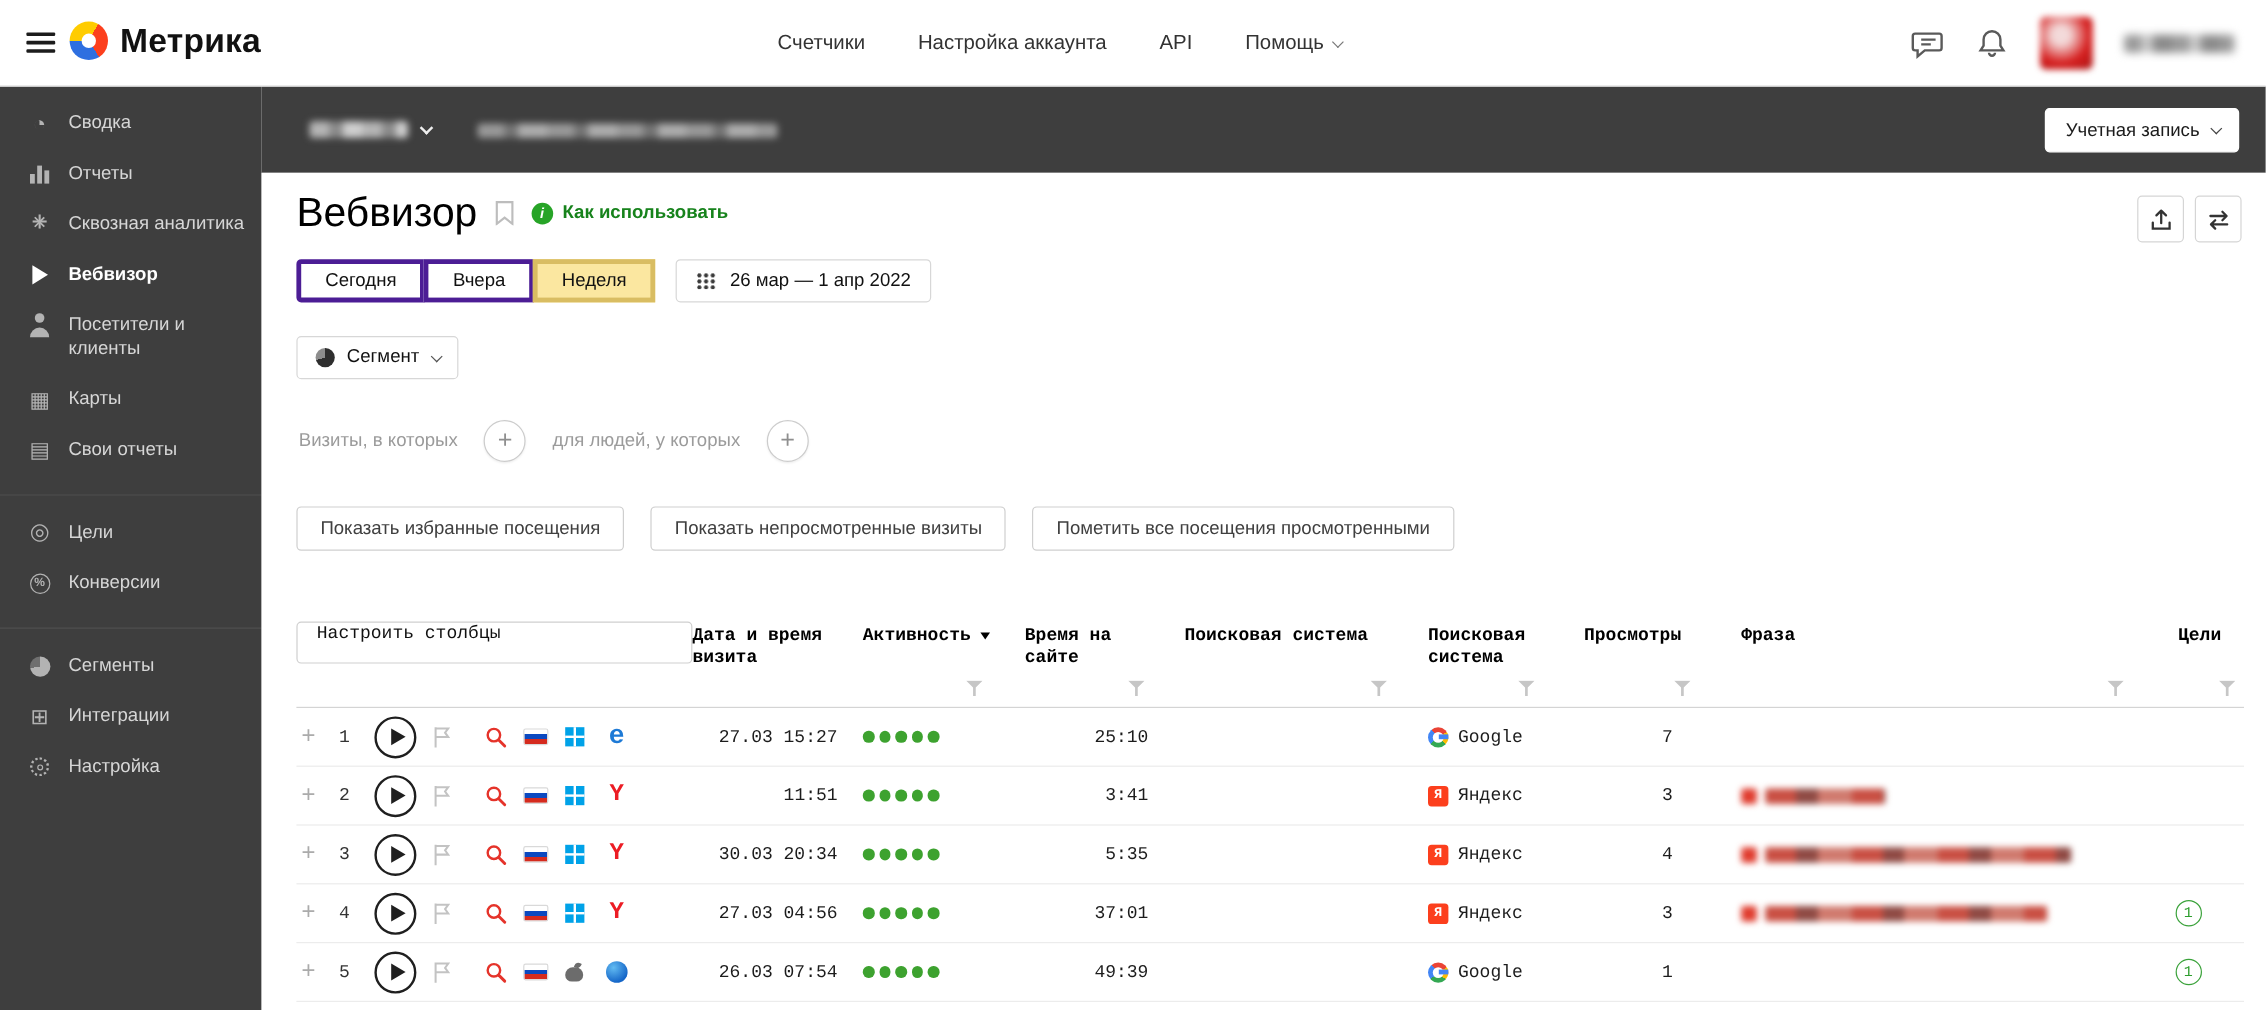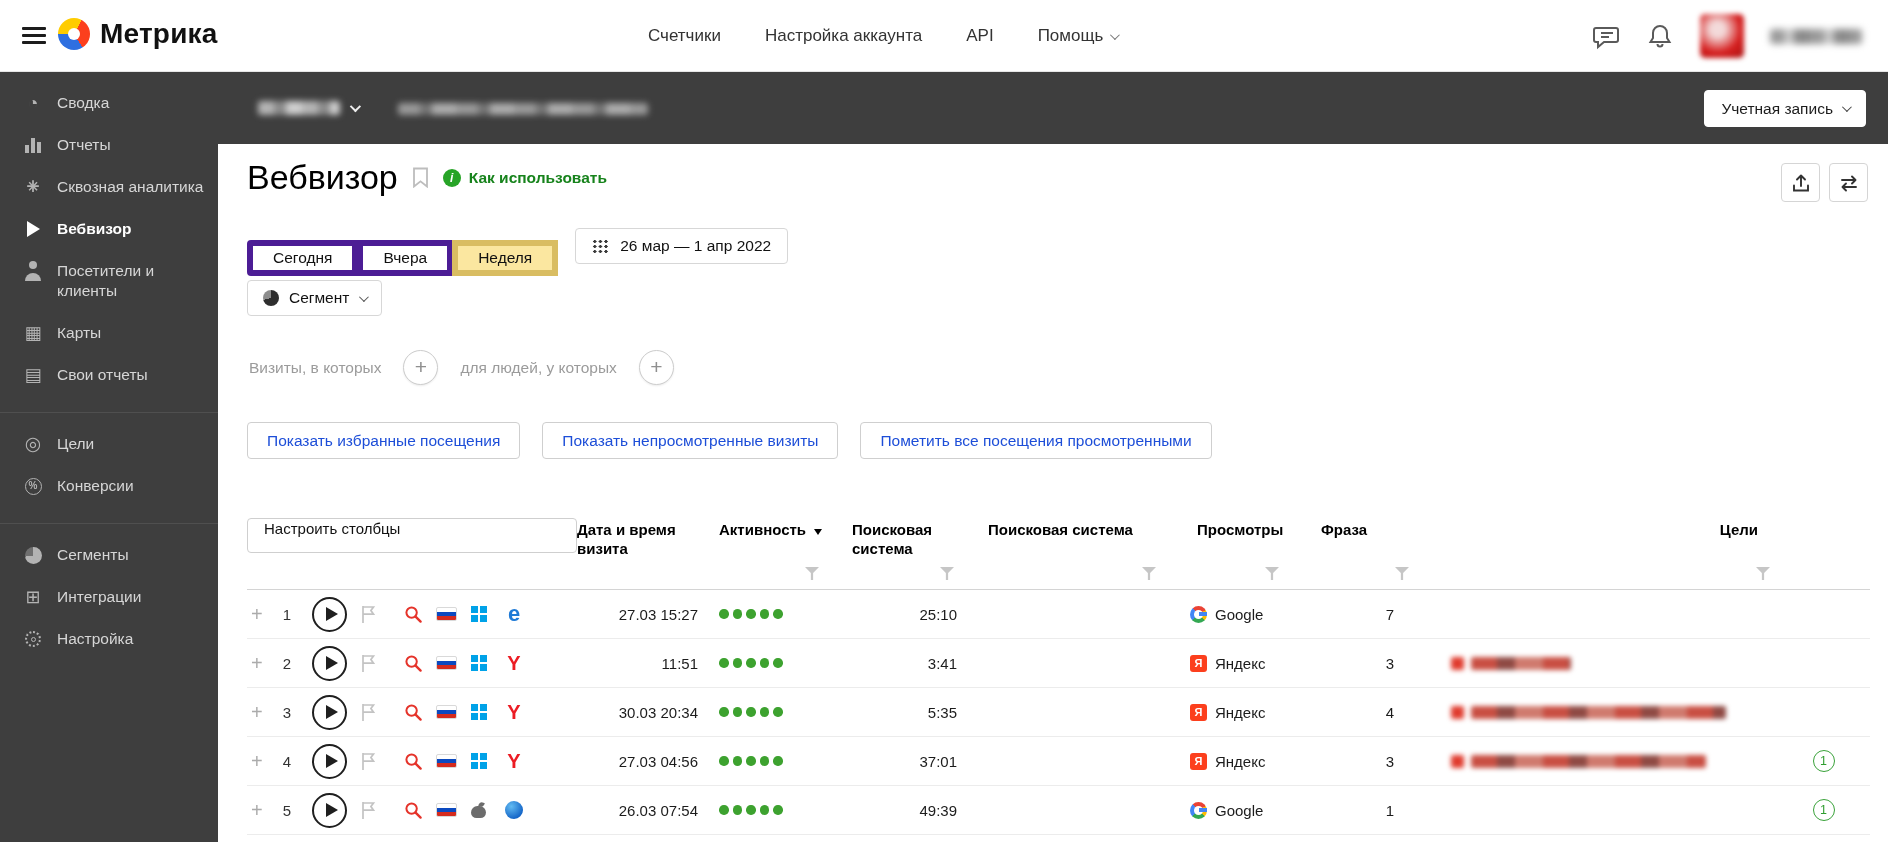"Сегодня" .tab { border: 6px solid #4c1d95 -> 4px solid #4c1d95; margin-top: 24px -> none }
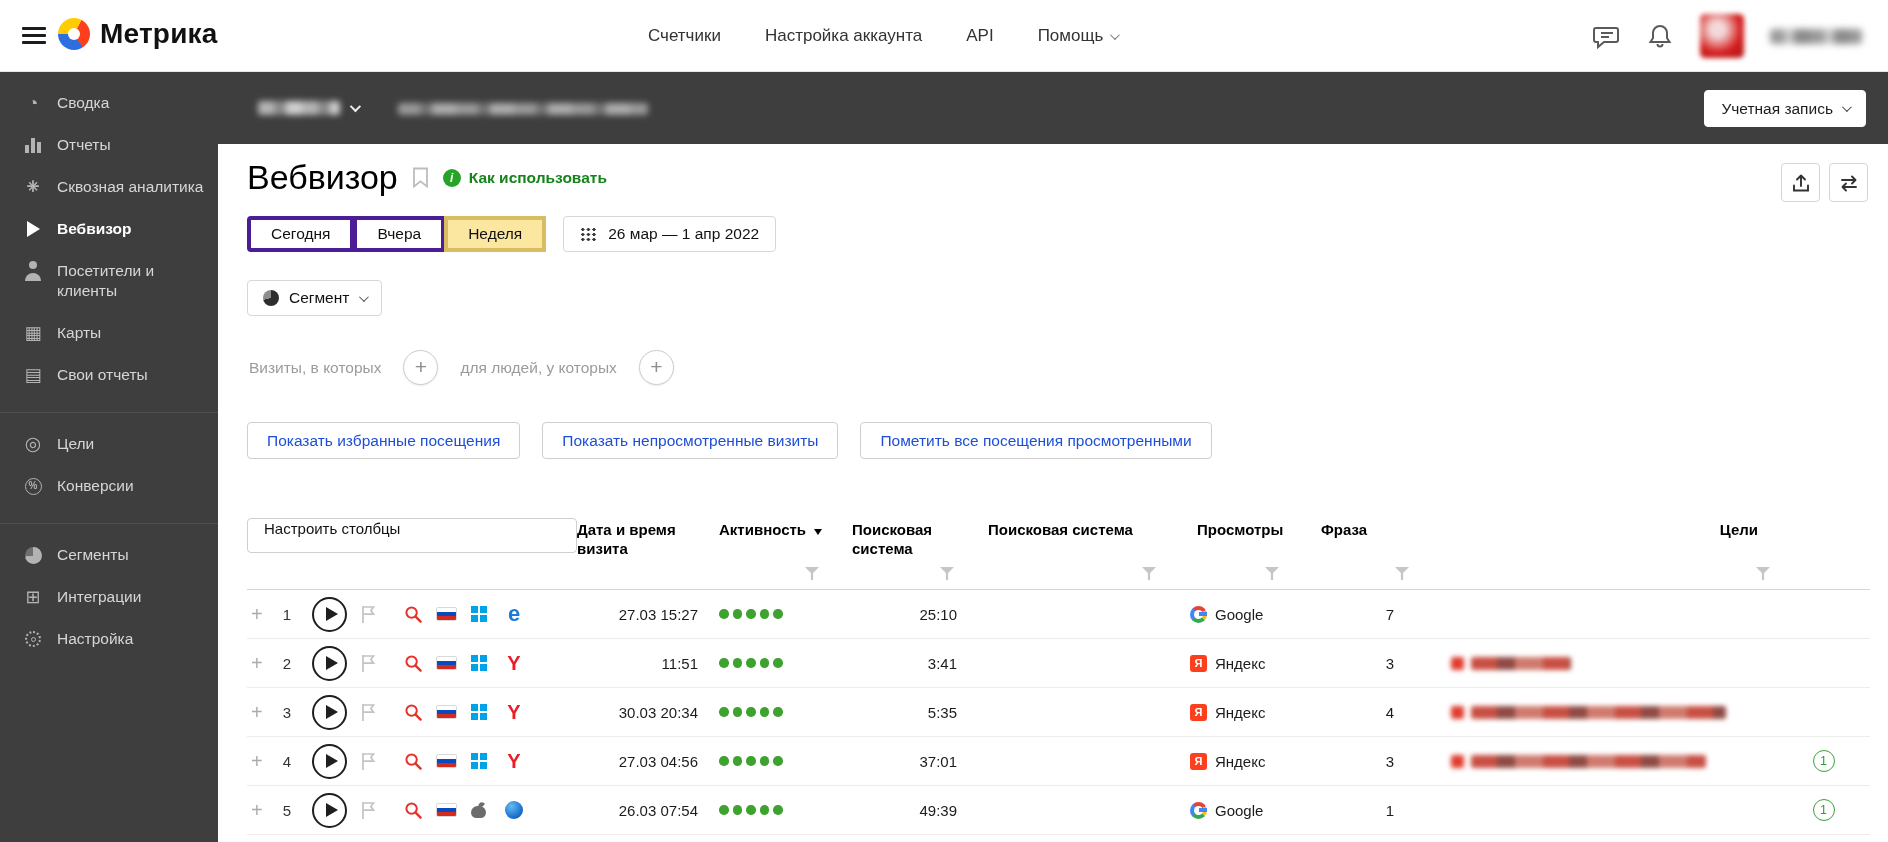"Показать избранные посещения" .act-btn { color: #1d4ed8 -> #404040 }
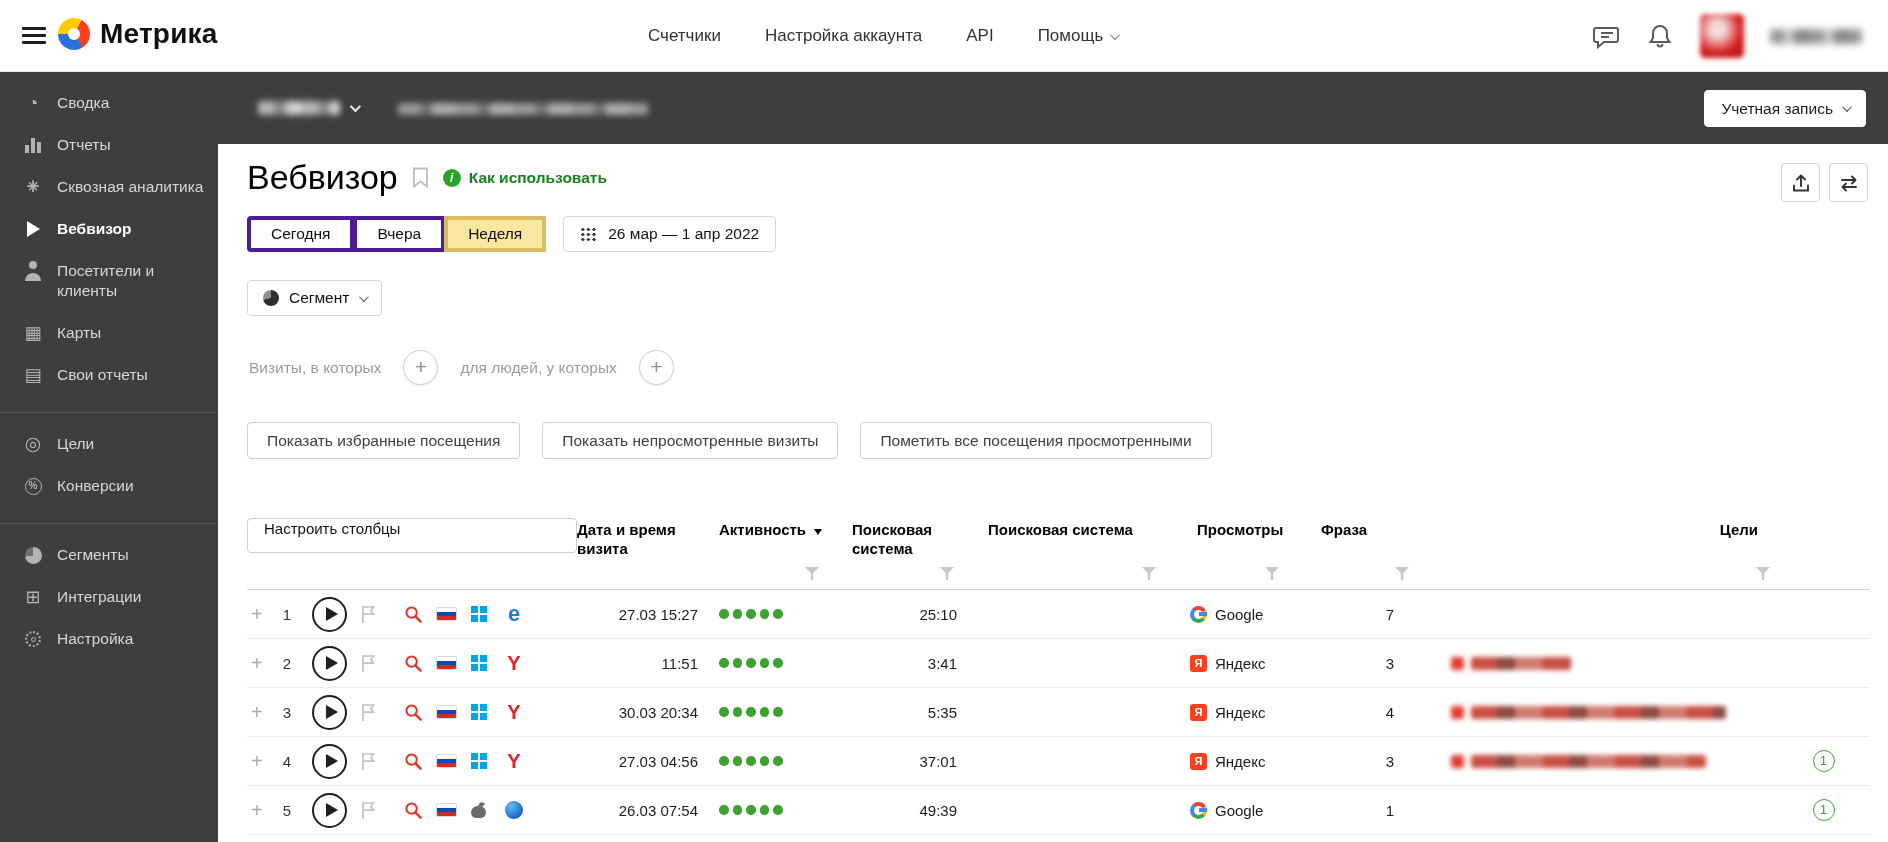"Настроить столбцы" .vtable { font-family: none -> Liberation Mono, monospace }
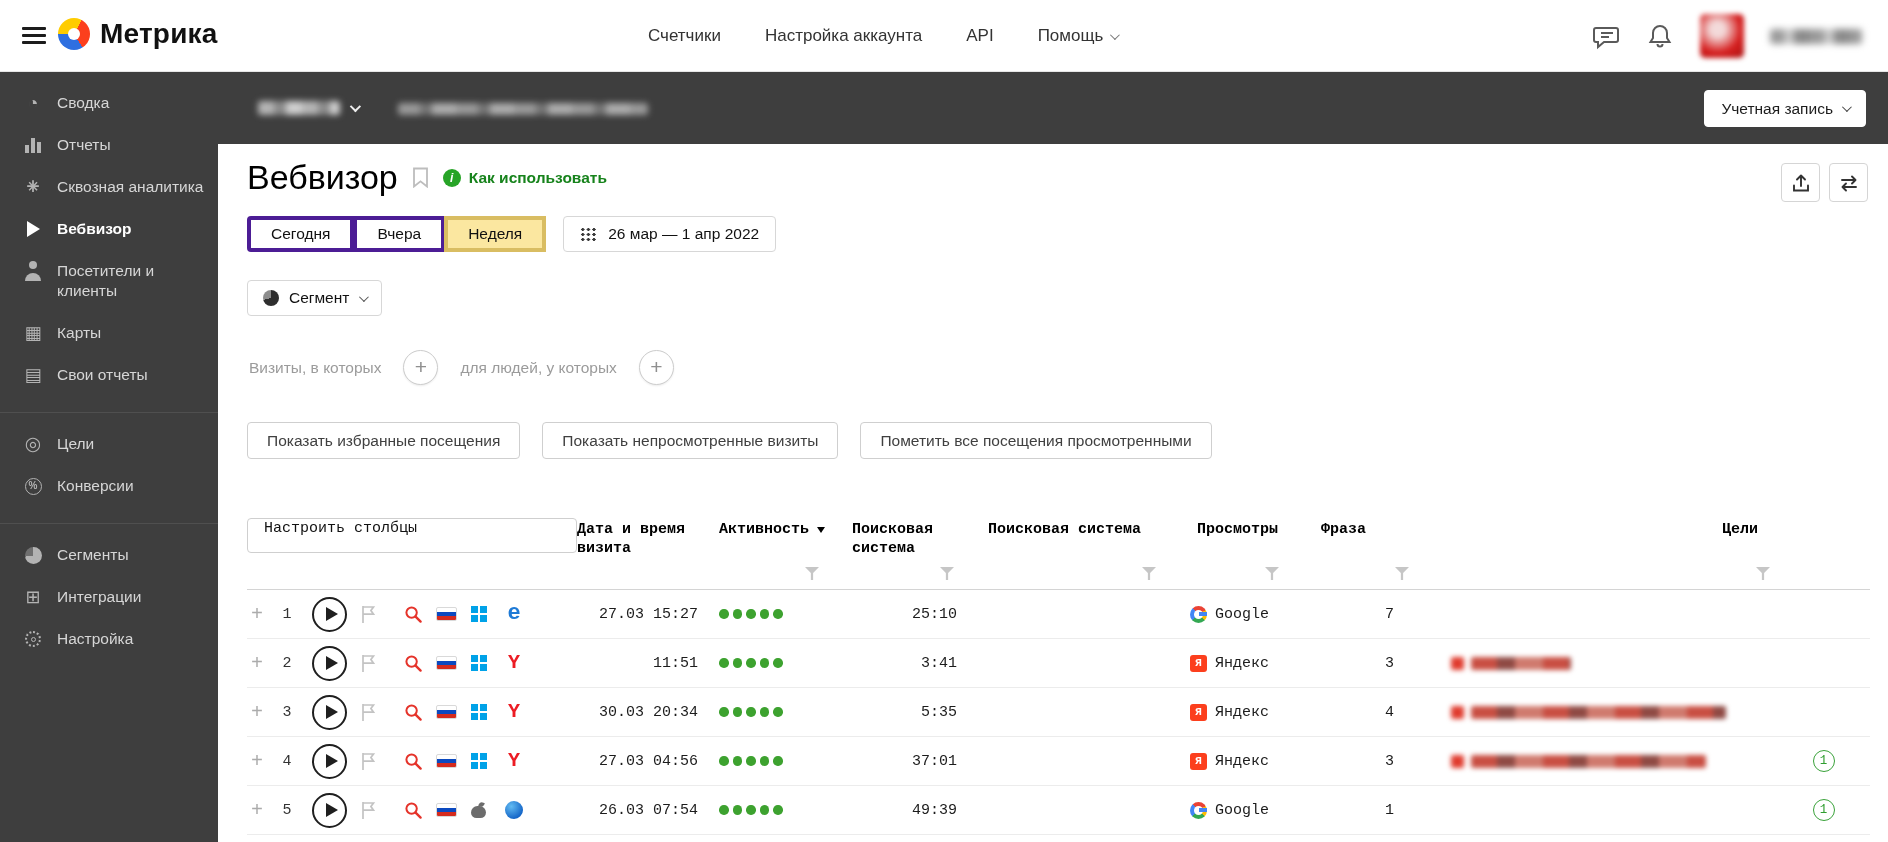"Время на сайте" div.th { html: none -> <div> <span>Время на сайте</span> <span></span> </div> }
